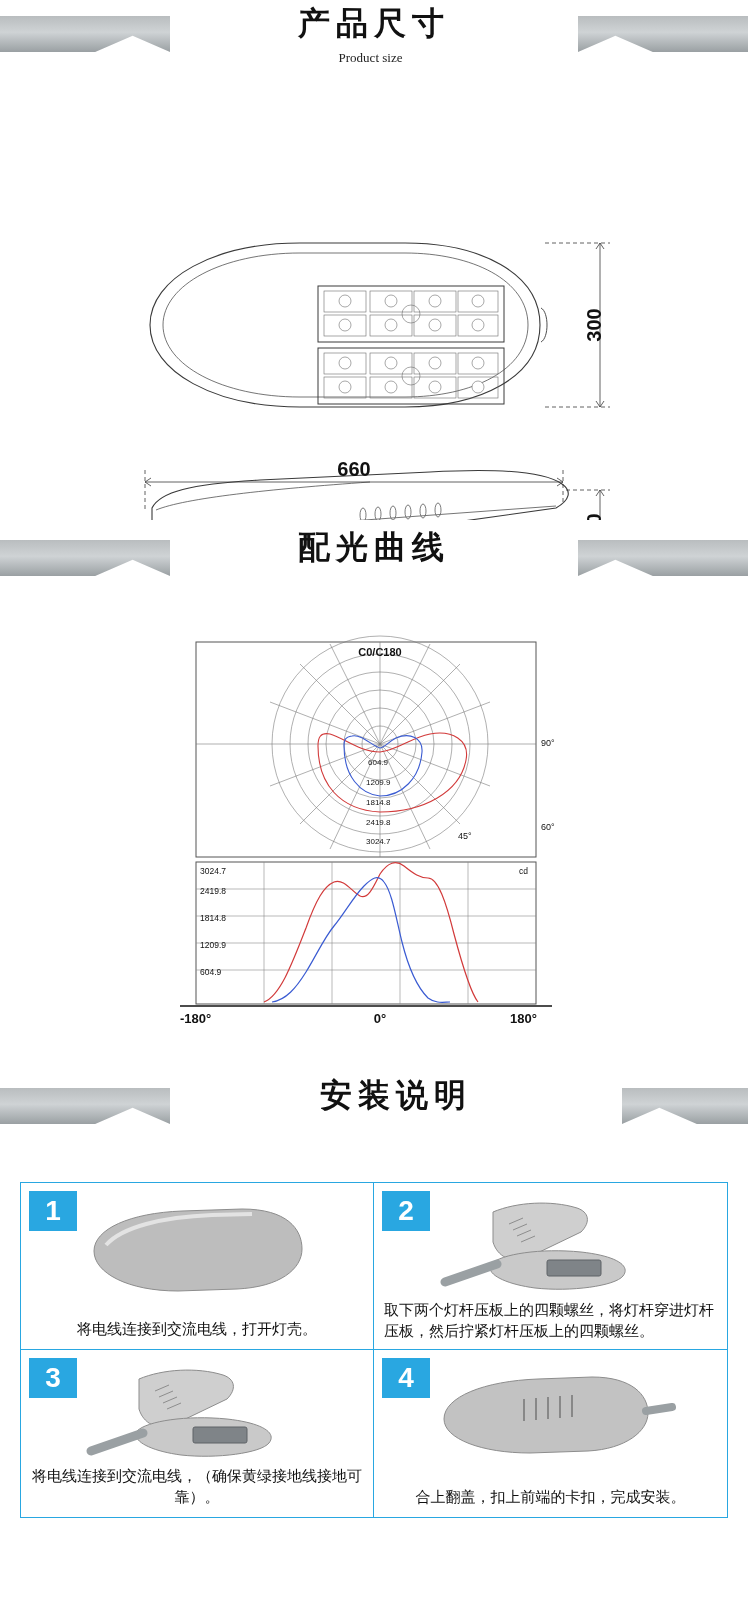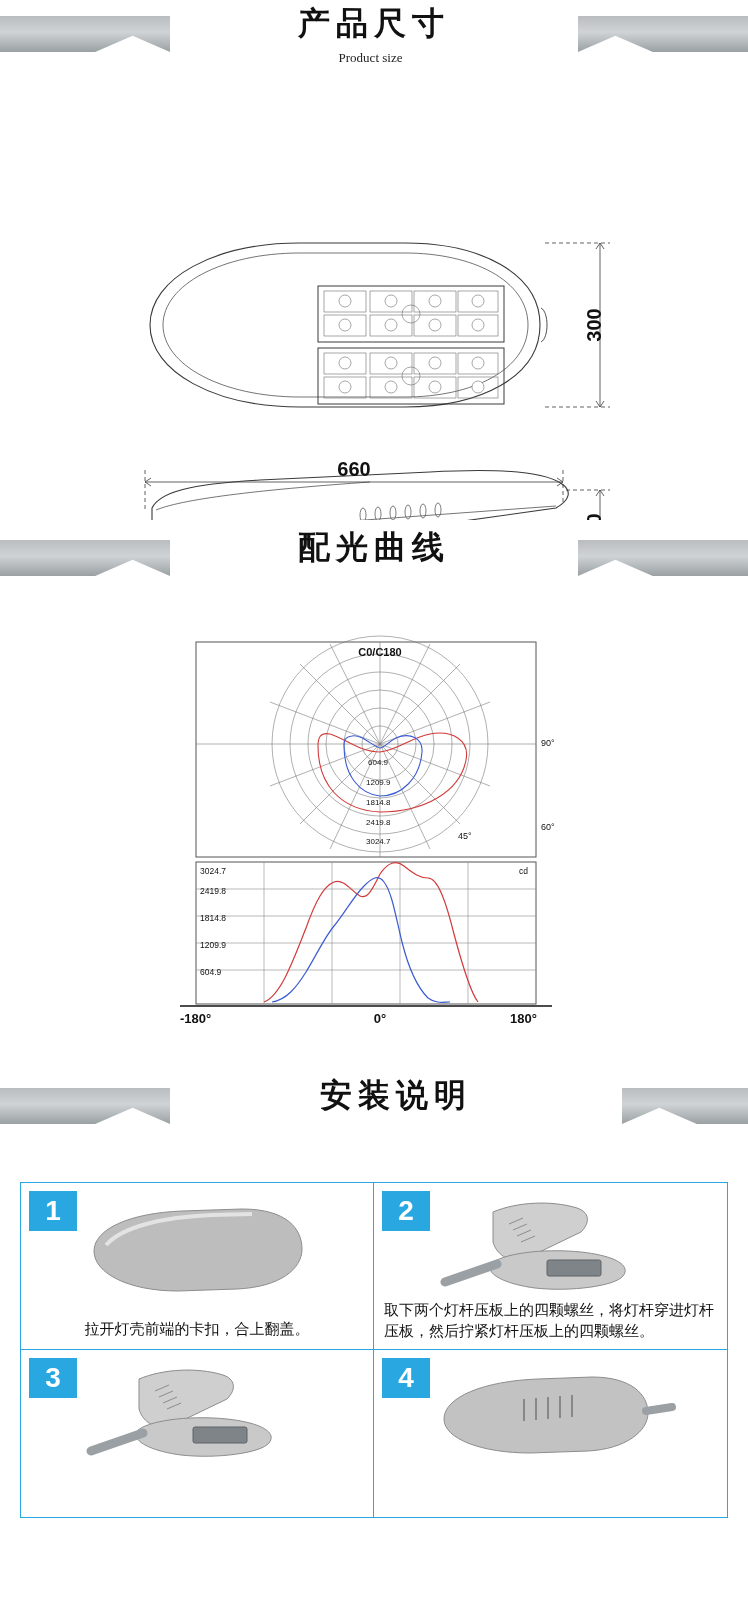"拉开灯壳前端的卡扣，合上翻盖。" div.icap { text: 拉开灯壳前端的卡扣，合上翻盖 -> 将电线连接到交流电线，打开灯壳 }
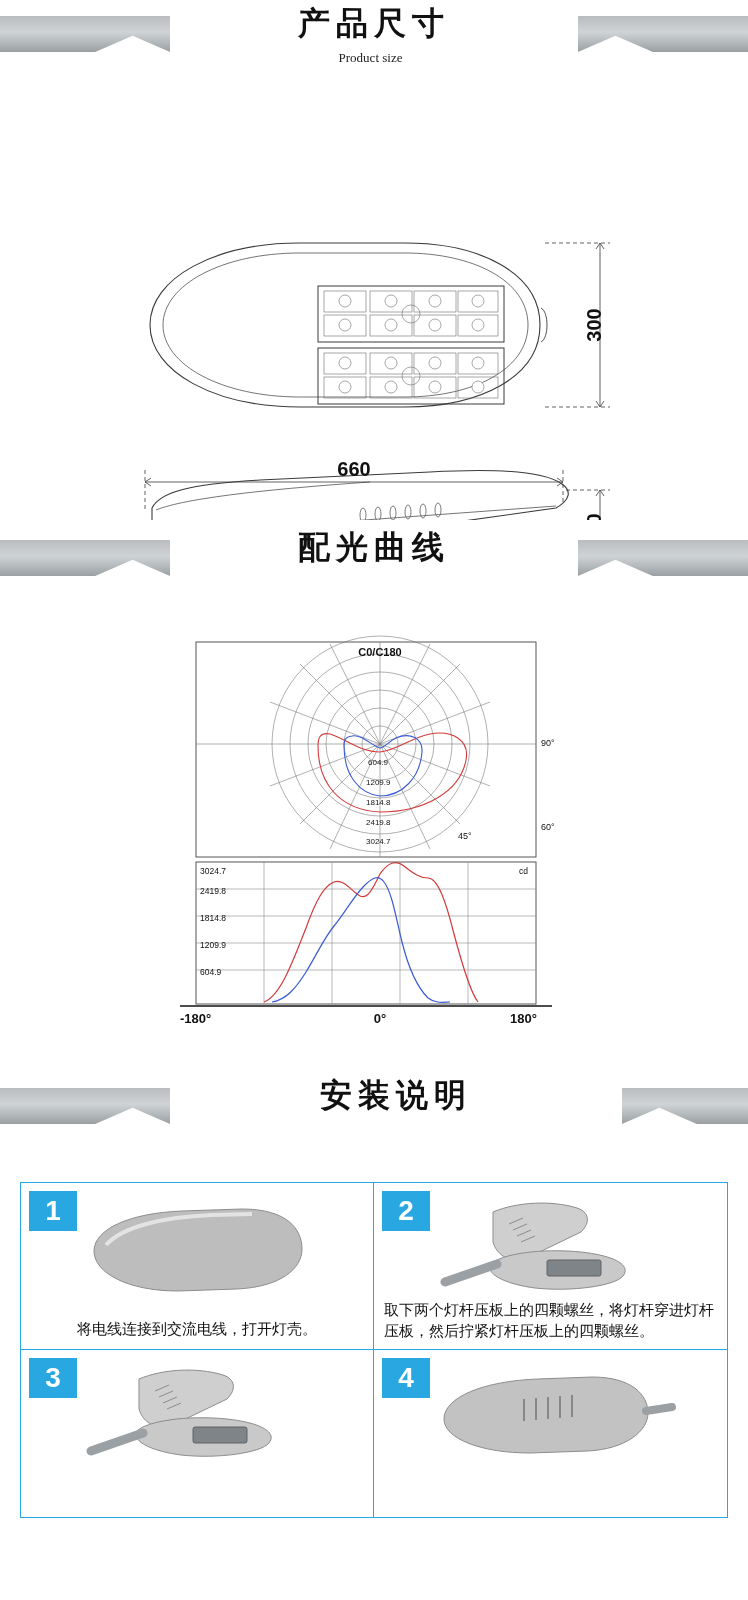"将电线连接到交流电线，（确保黄绿接地线接地可靠）。" div.icap { html: none -> <div>将电线连接到交流电线，（确保黄绿接地线接地可靠）。</div> }
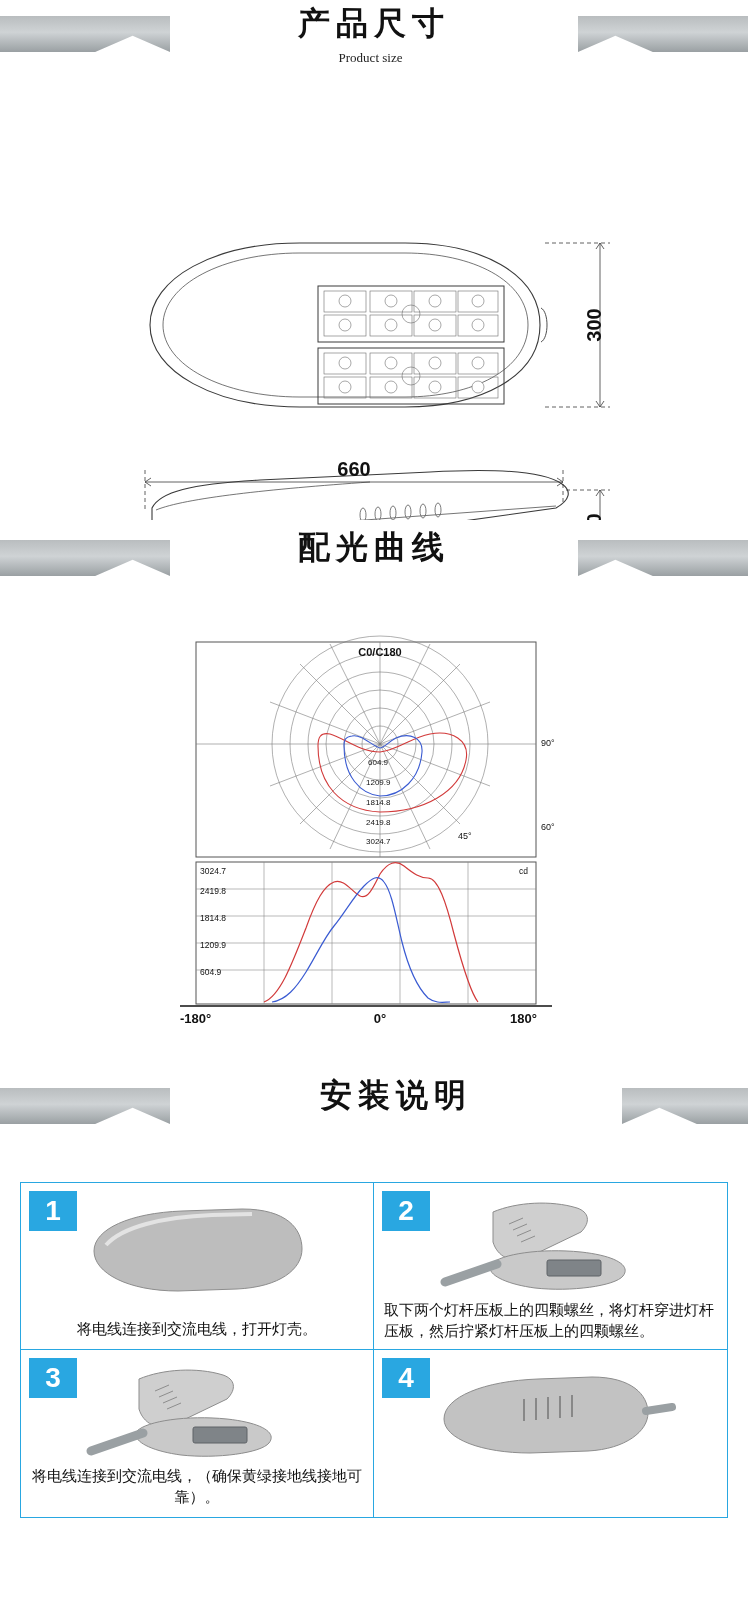"合上翻盖，扣上前端的卡扣，完成安装。" div.icap { html: none -> <div>合上翻盖，扣上前端的卡扣，完成安装。</div> }
